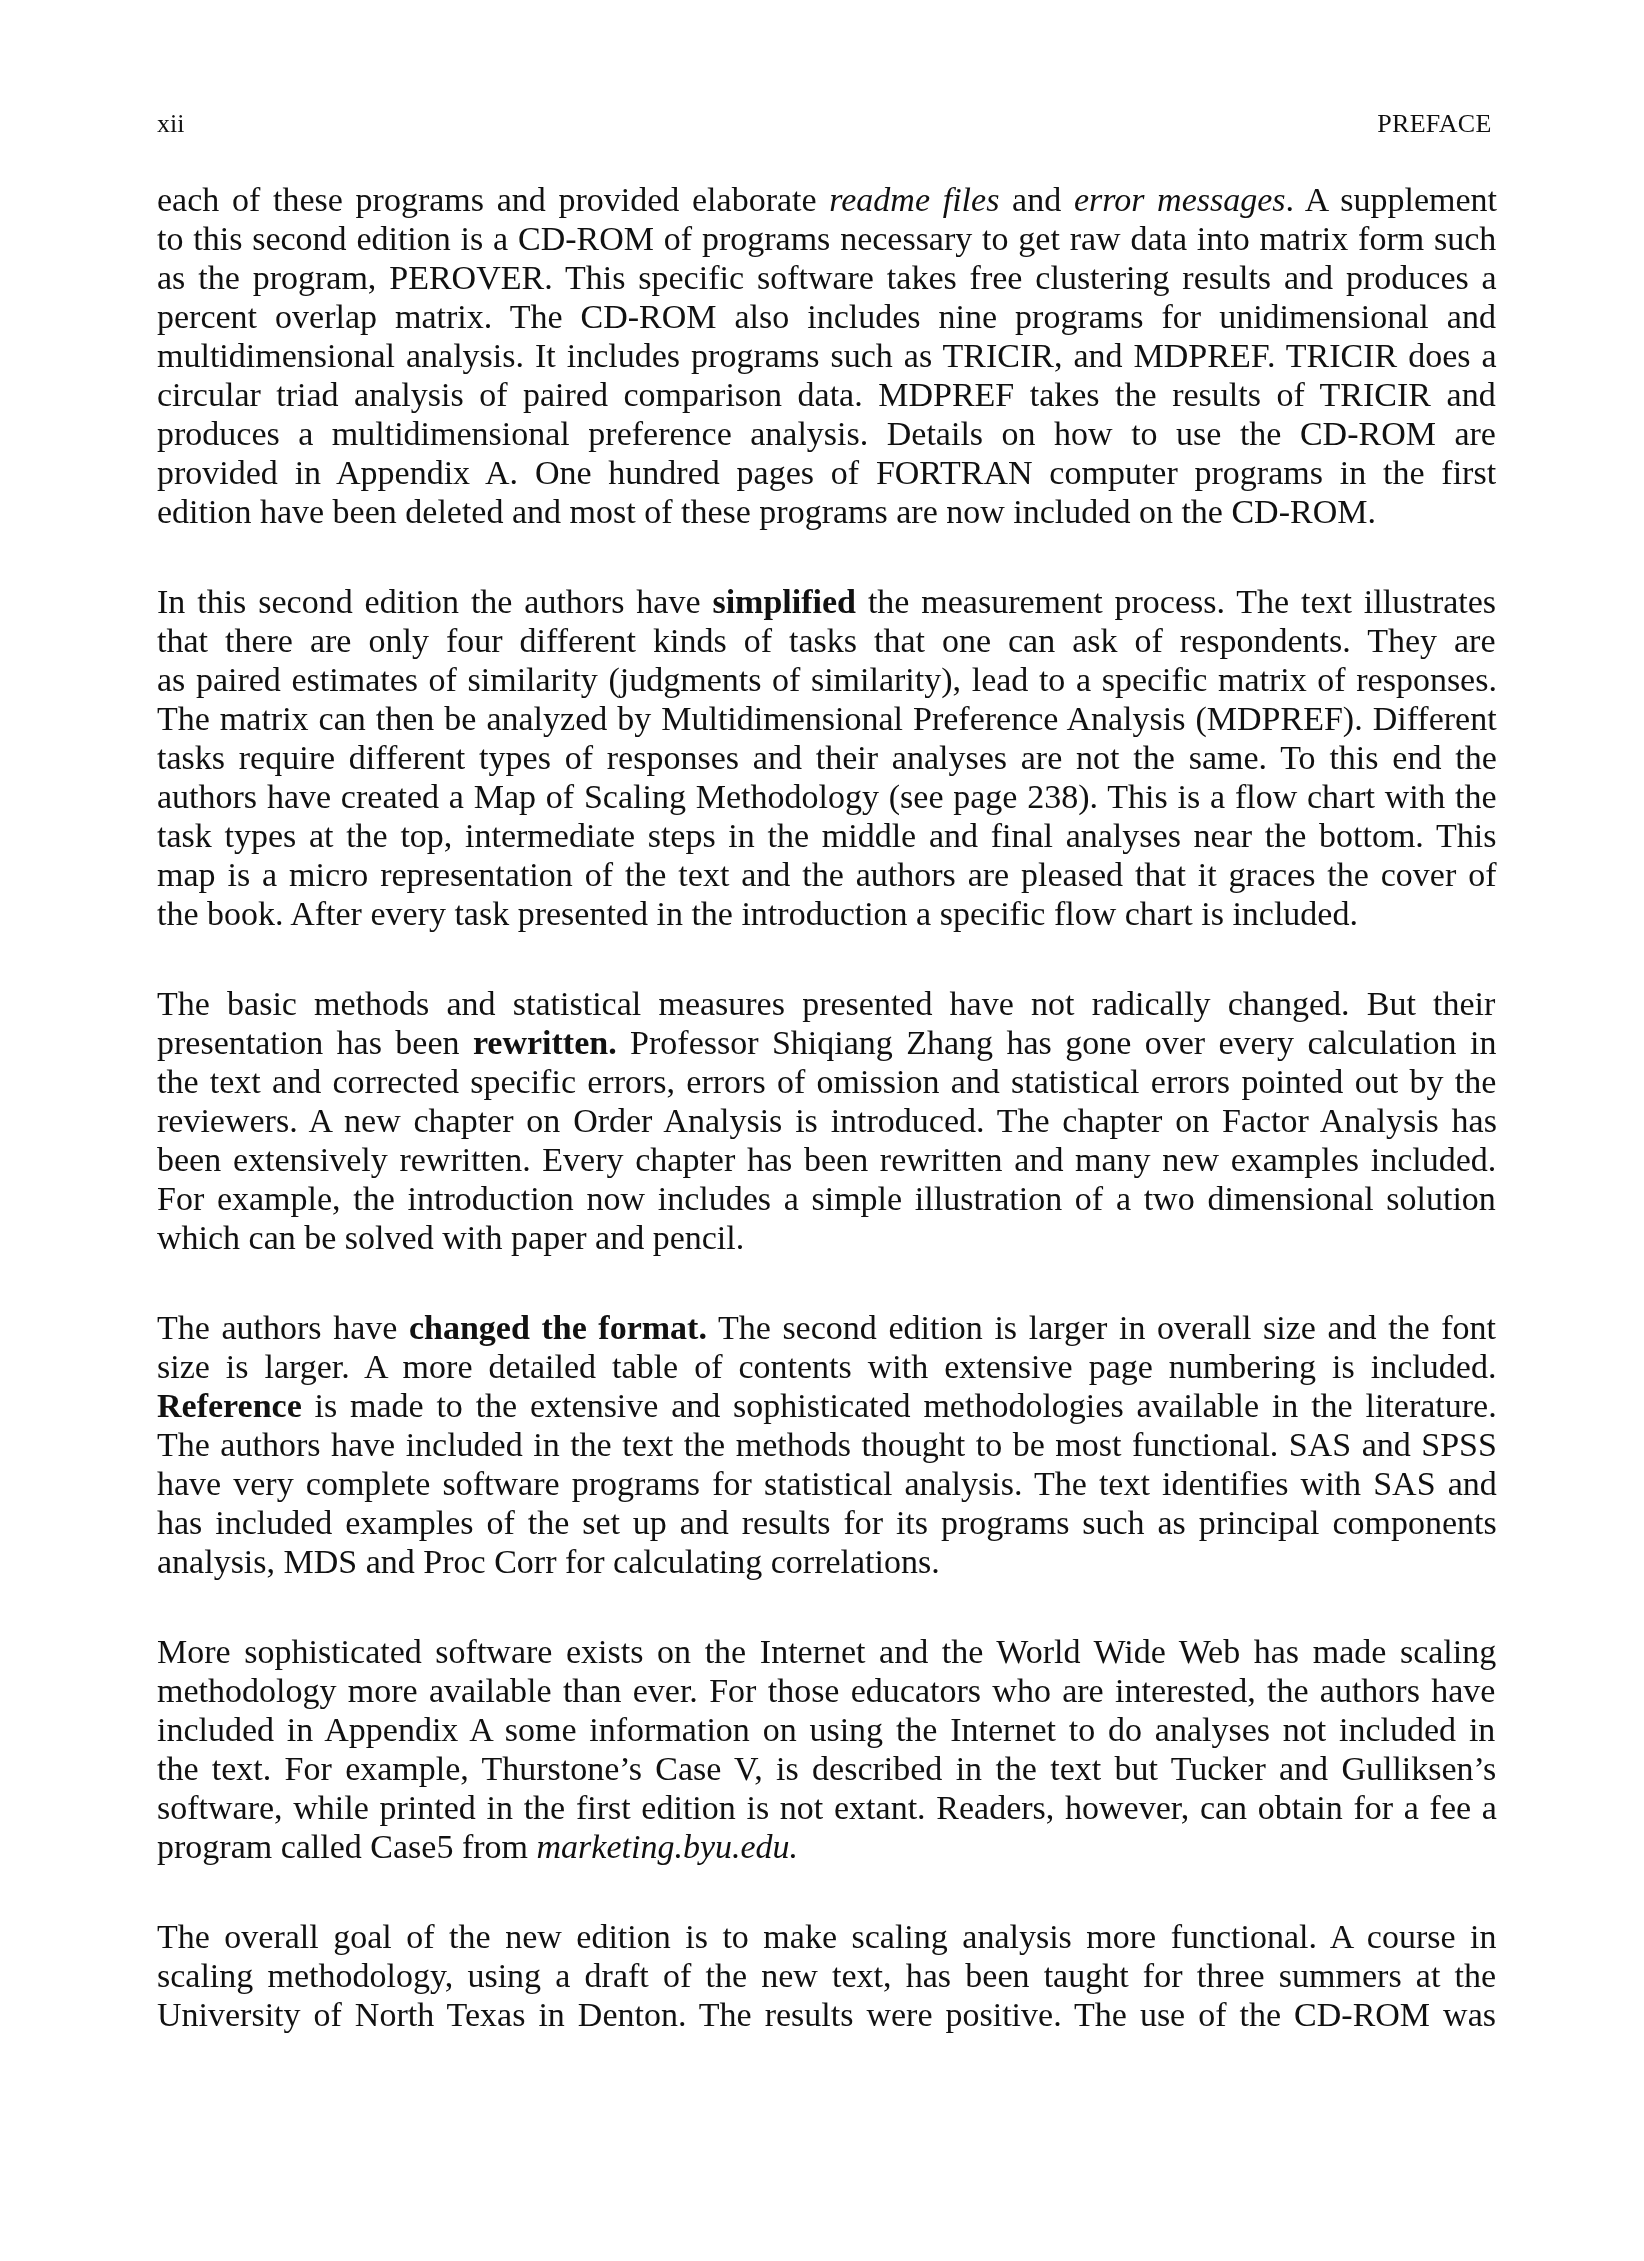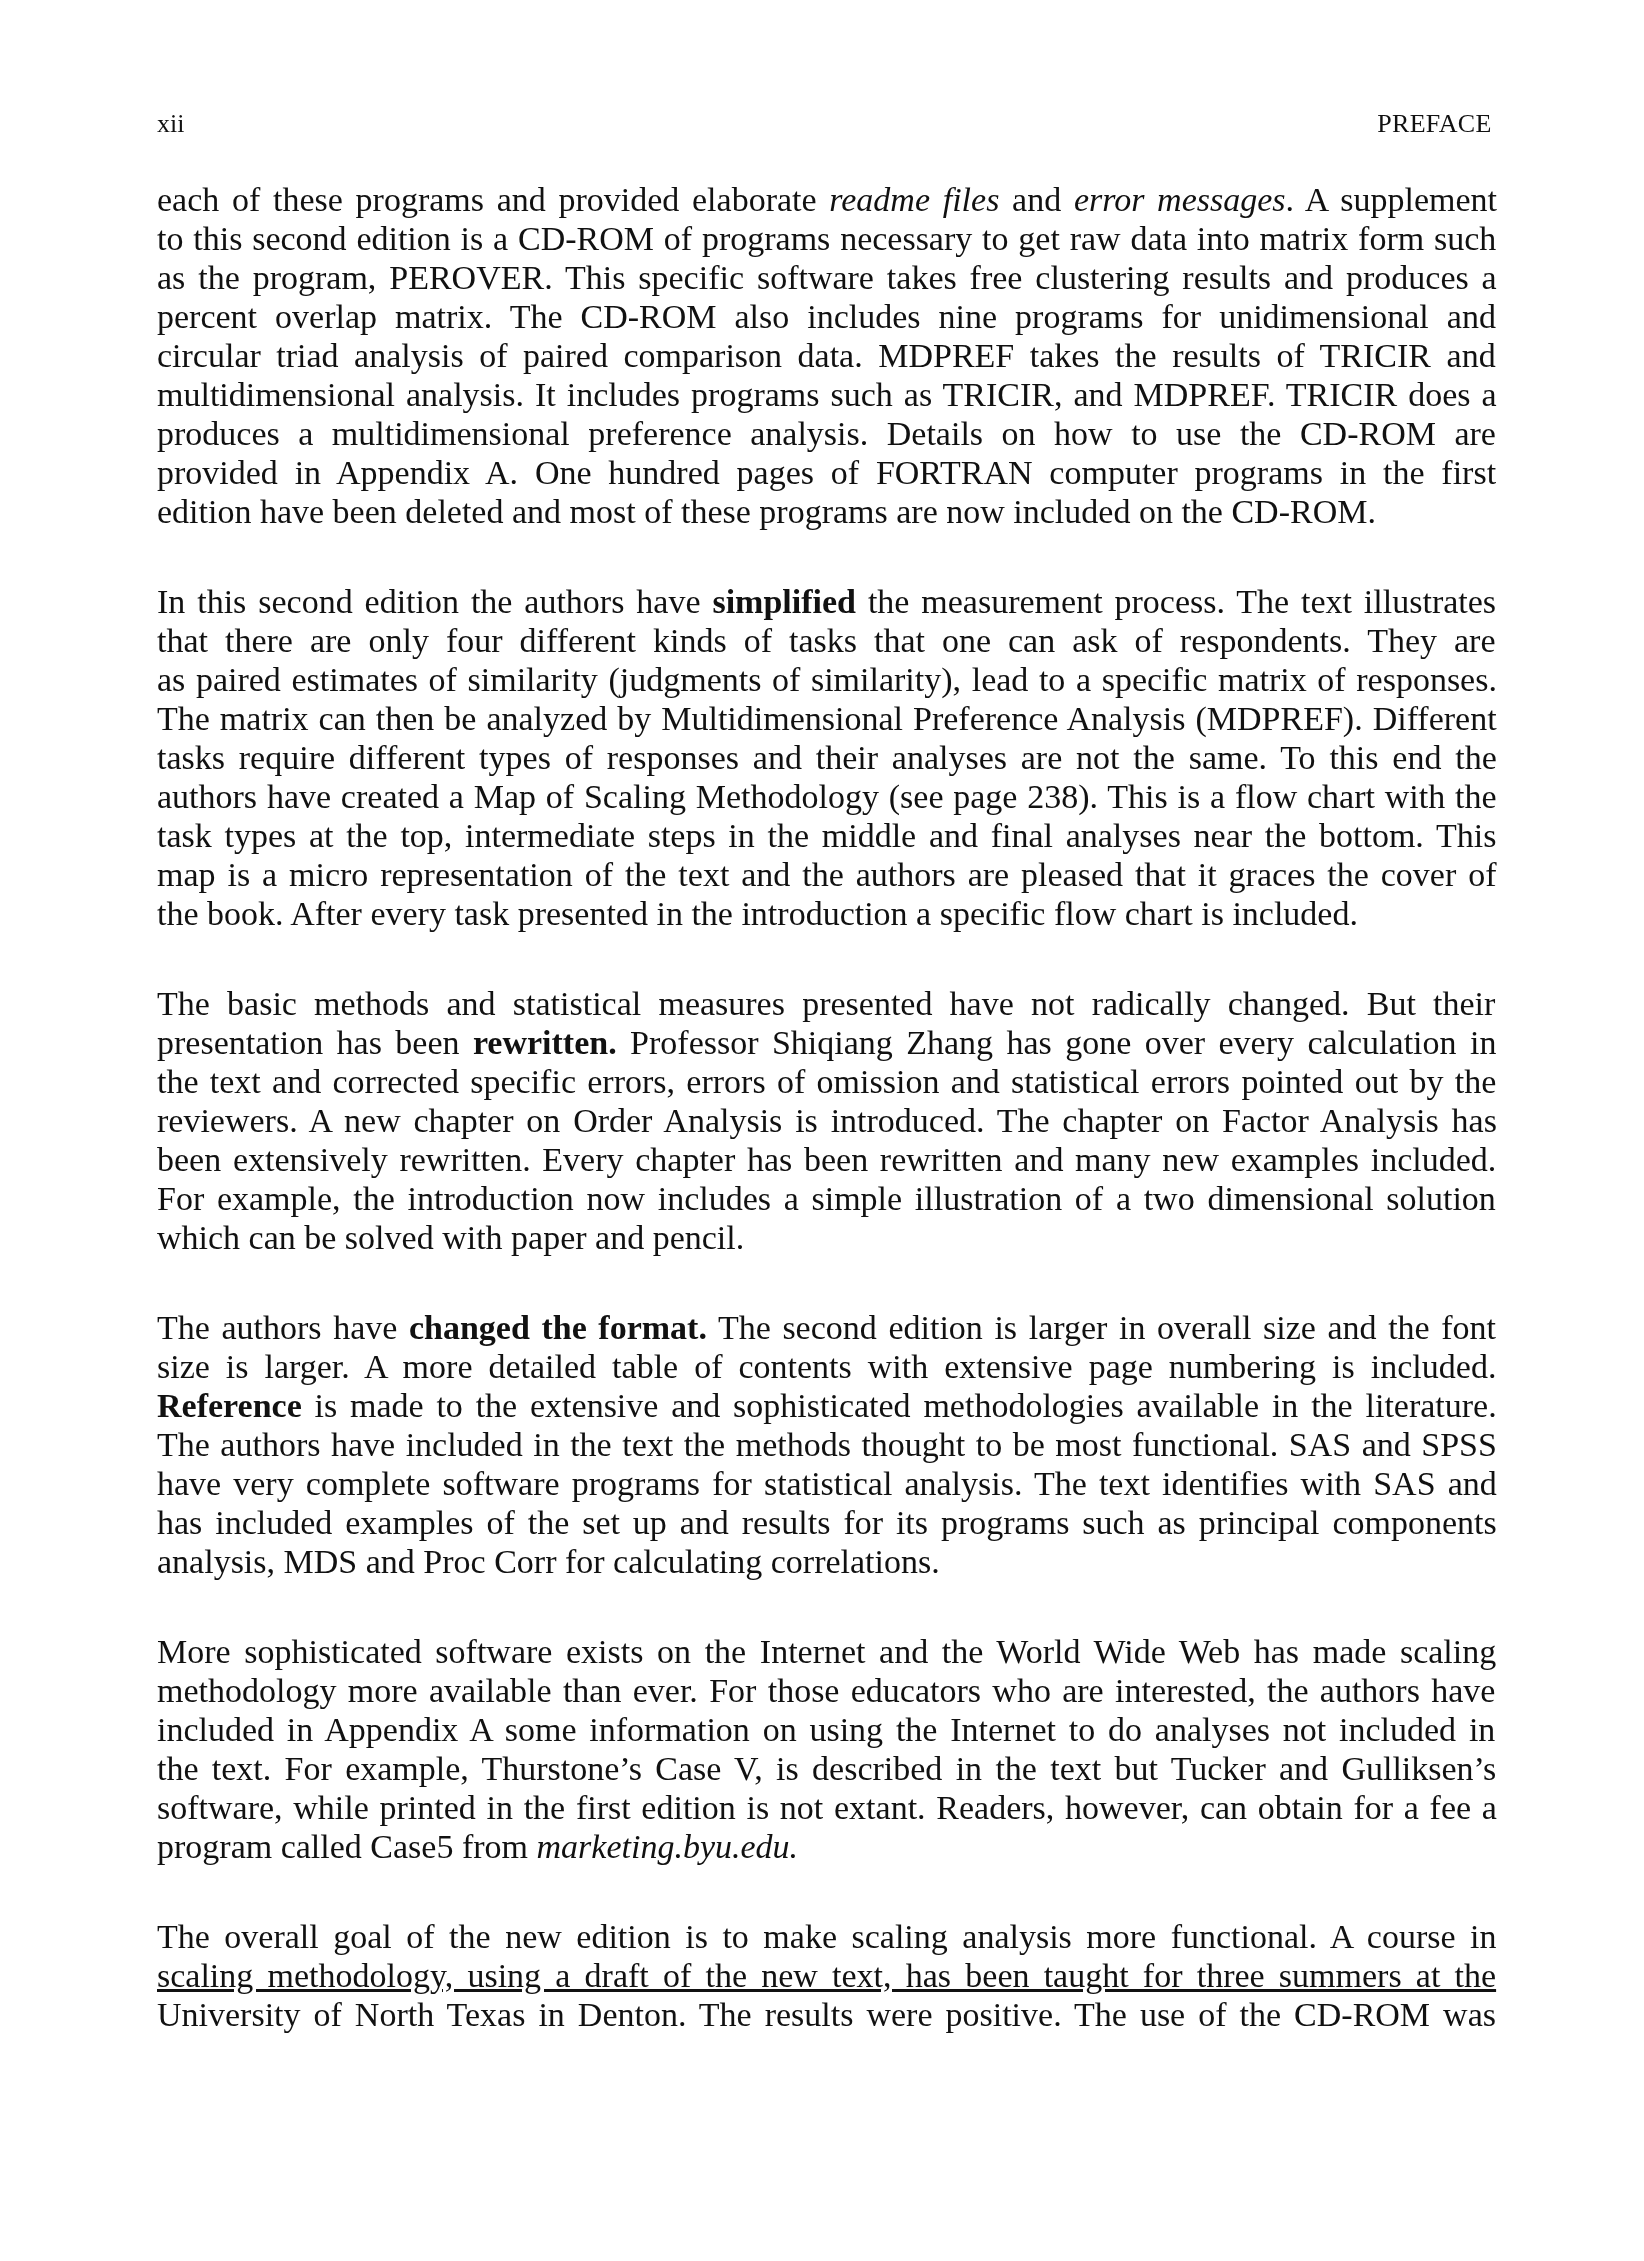"circular triad analysis of paired" span.line { order: before "multidimensional analysis. It includes" -> after "multidimensional analysis. It includes" }
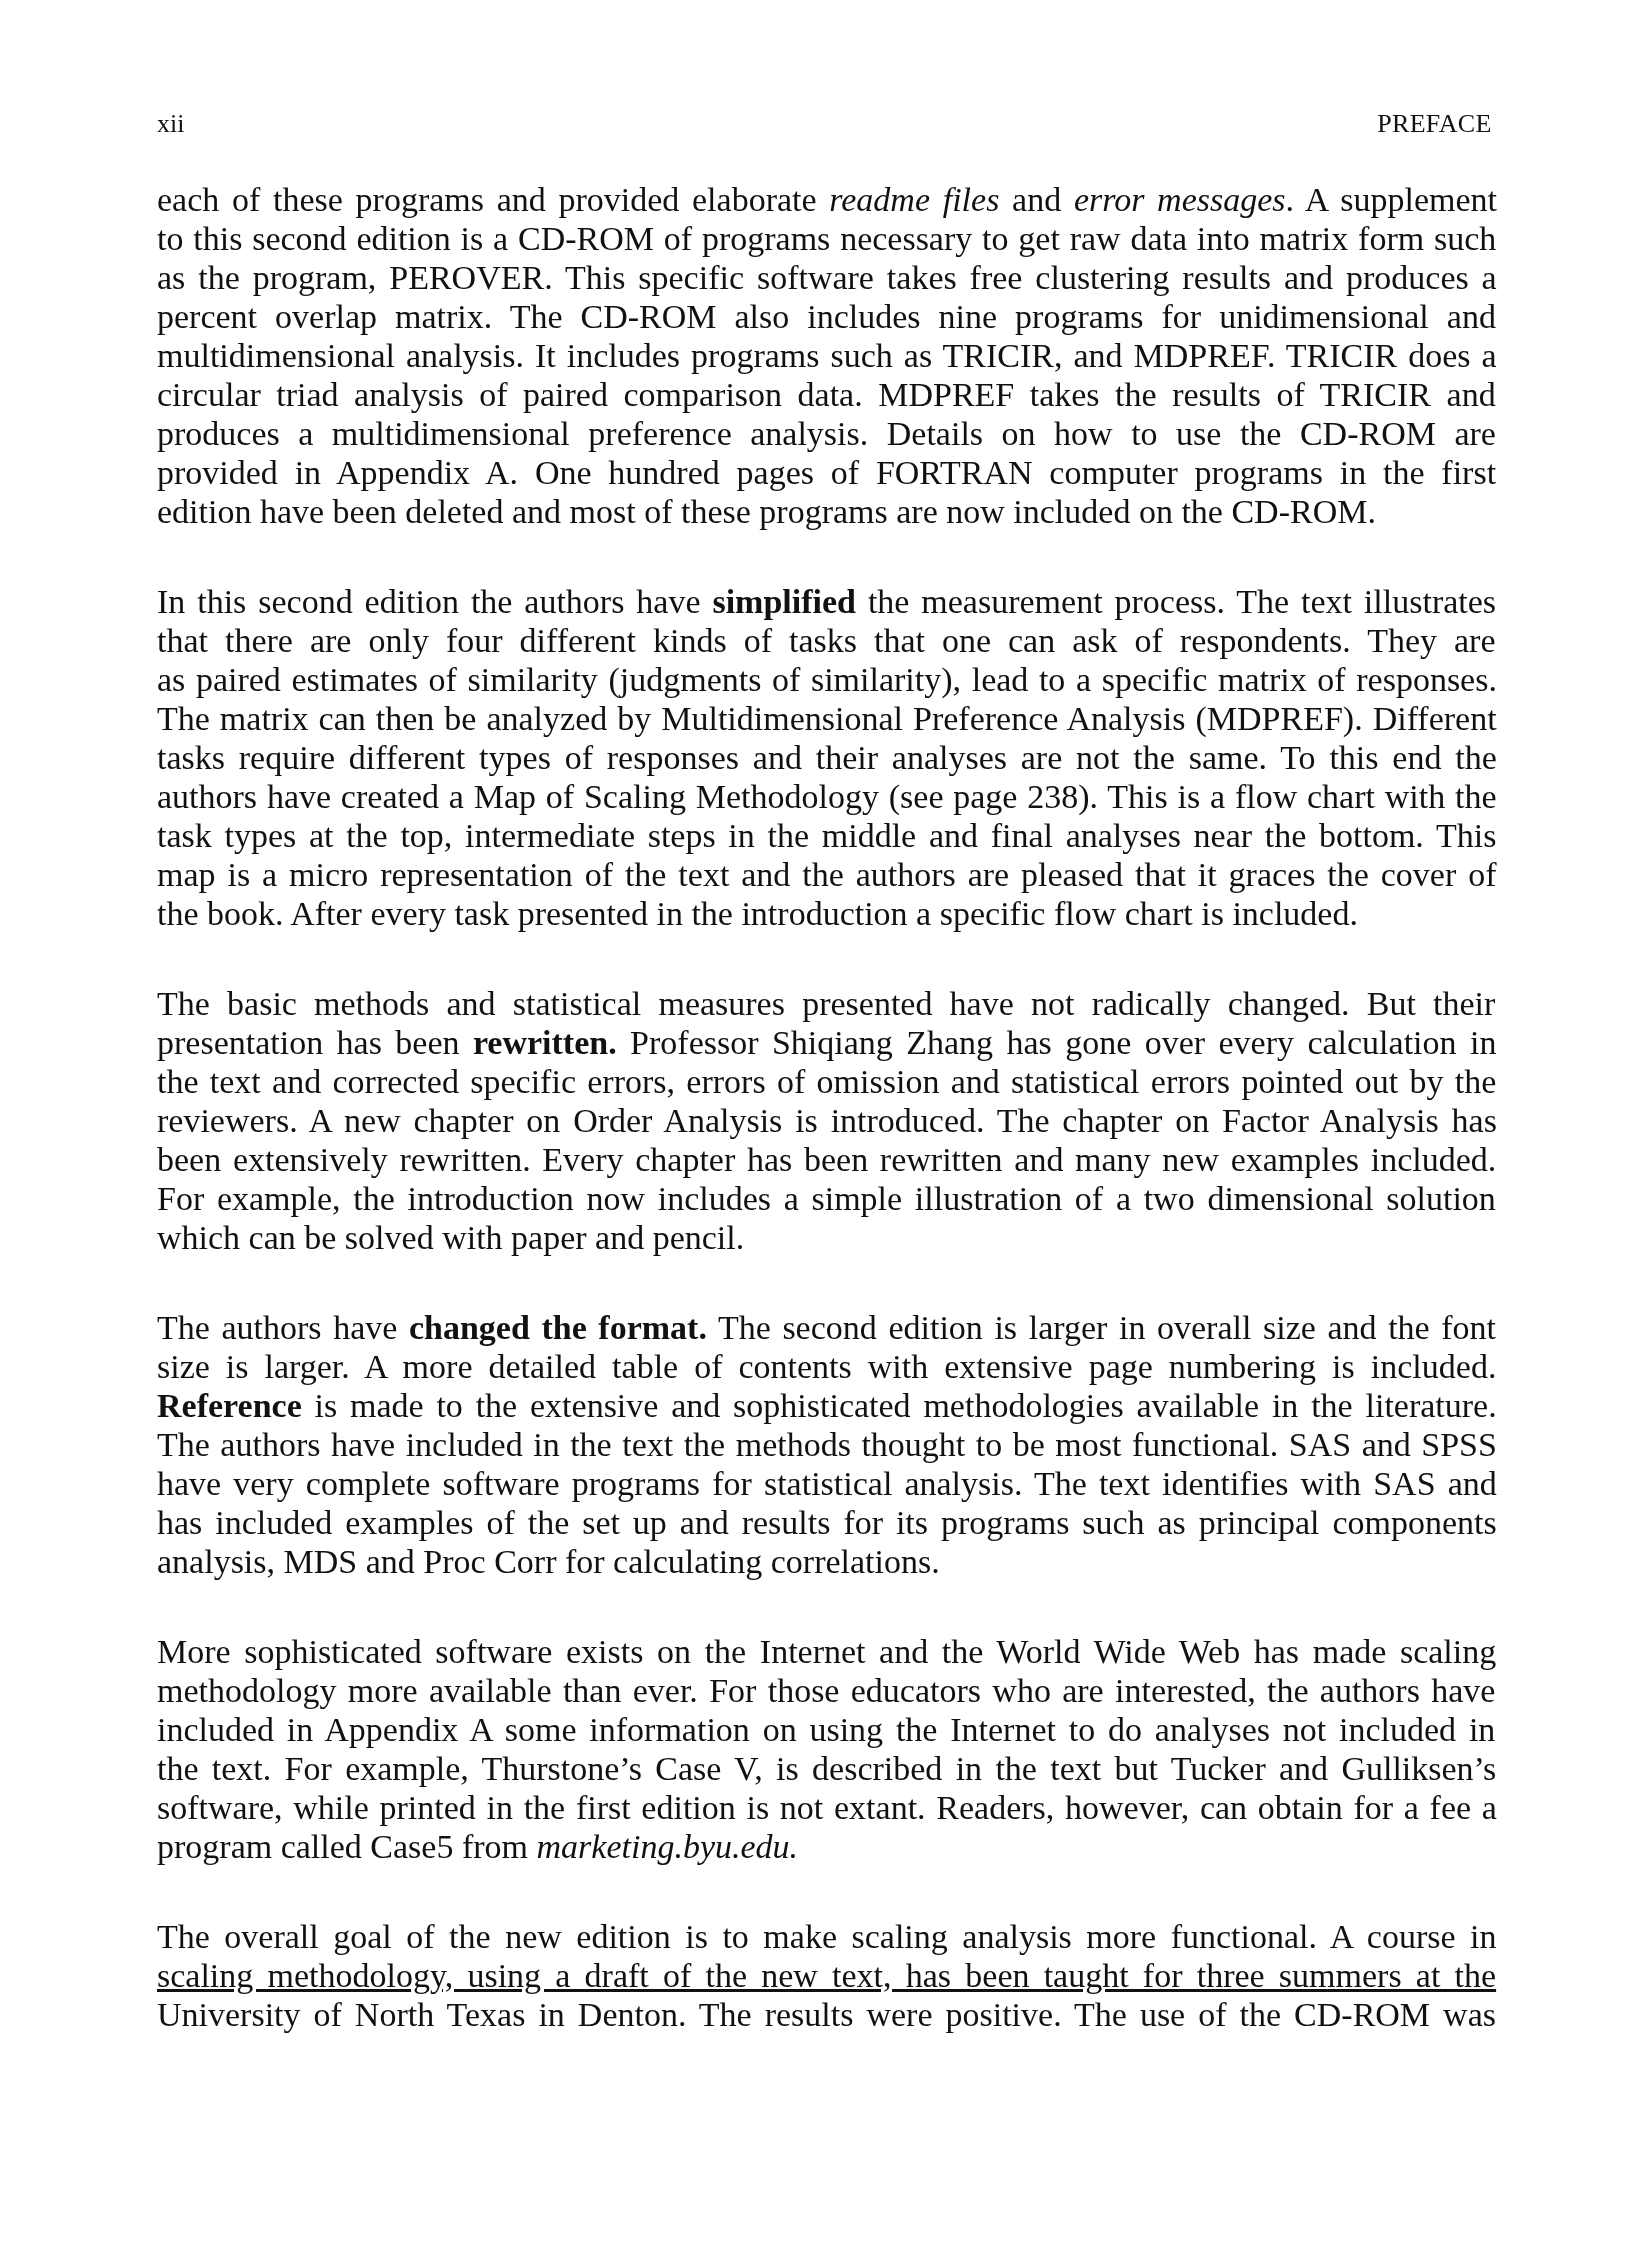"scaling methodology, using a draft" span.line { text-decoration: underline -> none }
